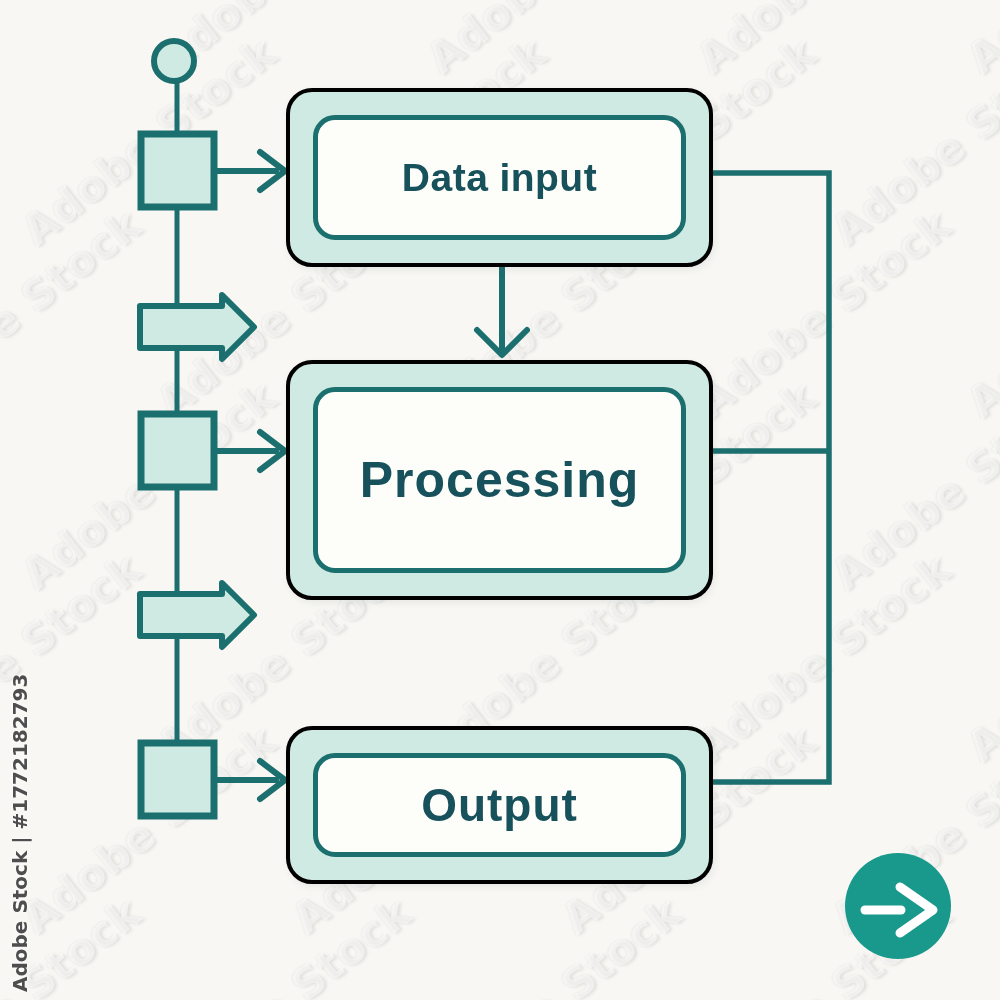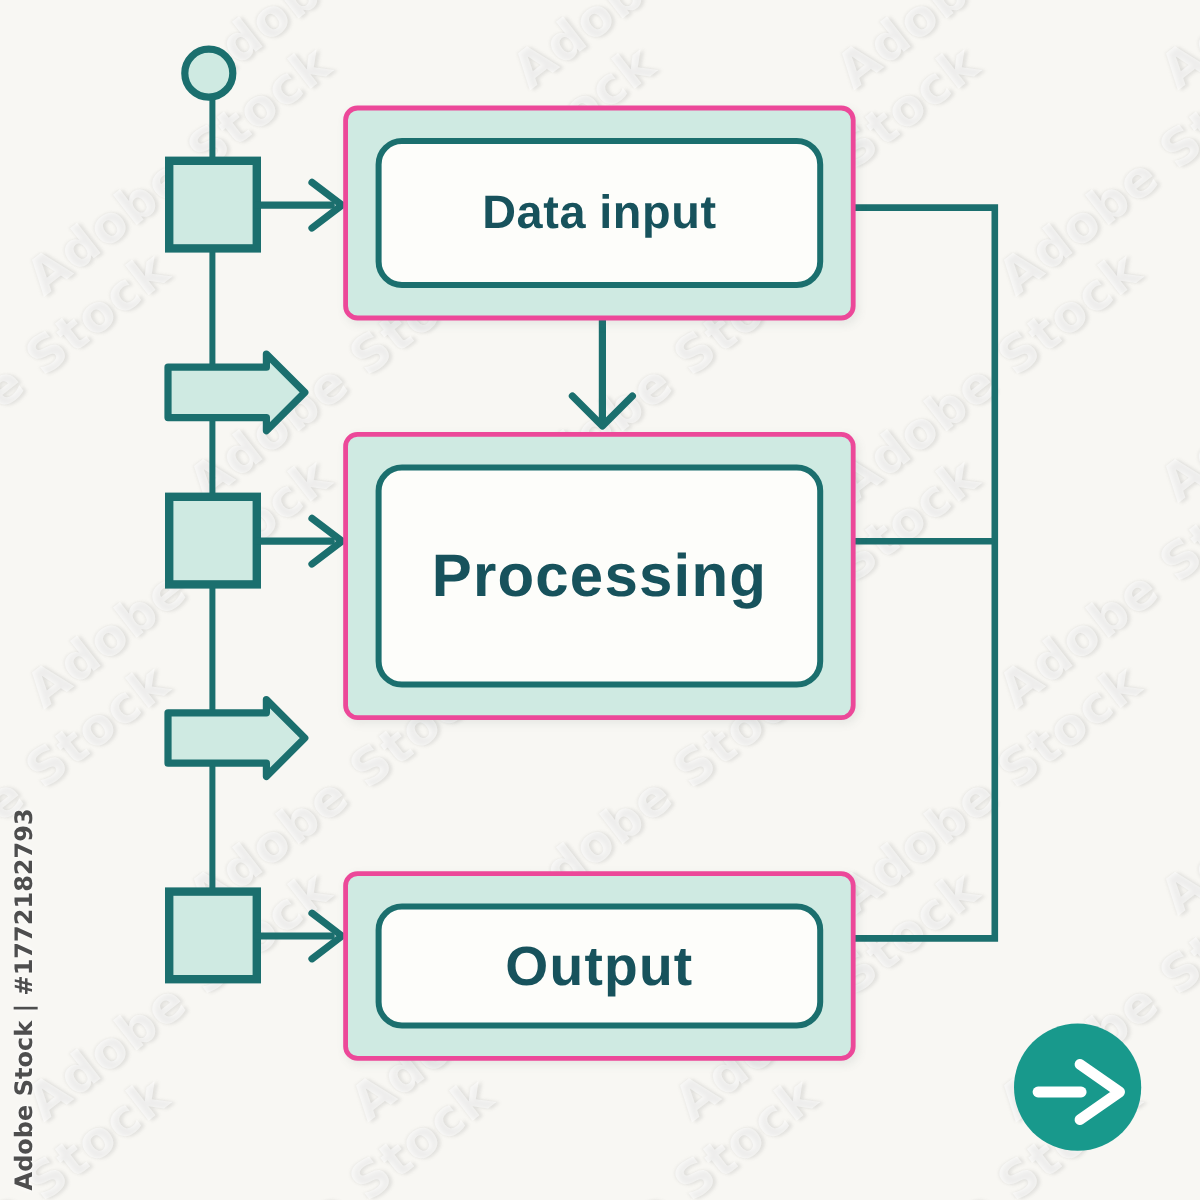"Data" .box { border: 4px solid #ec4899 -> 4px solid #000000; border-radius: 12px -> 26px }
